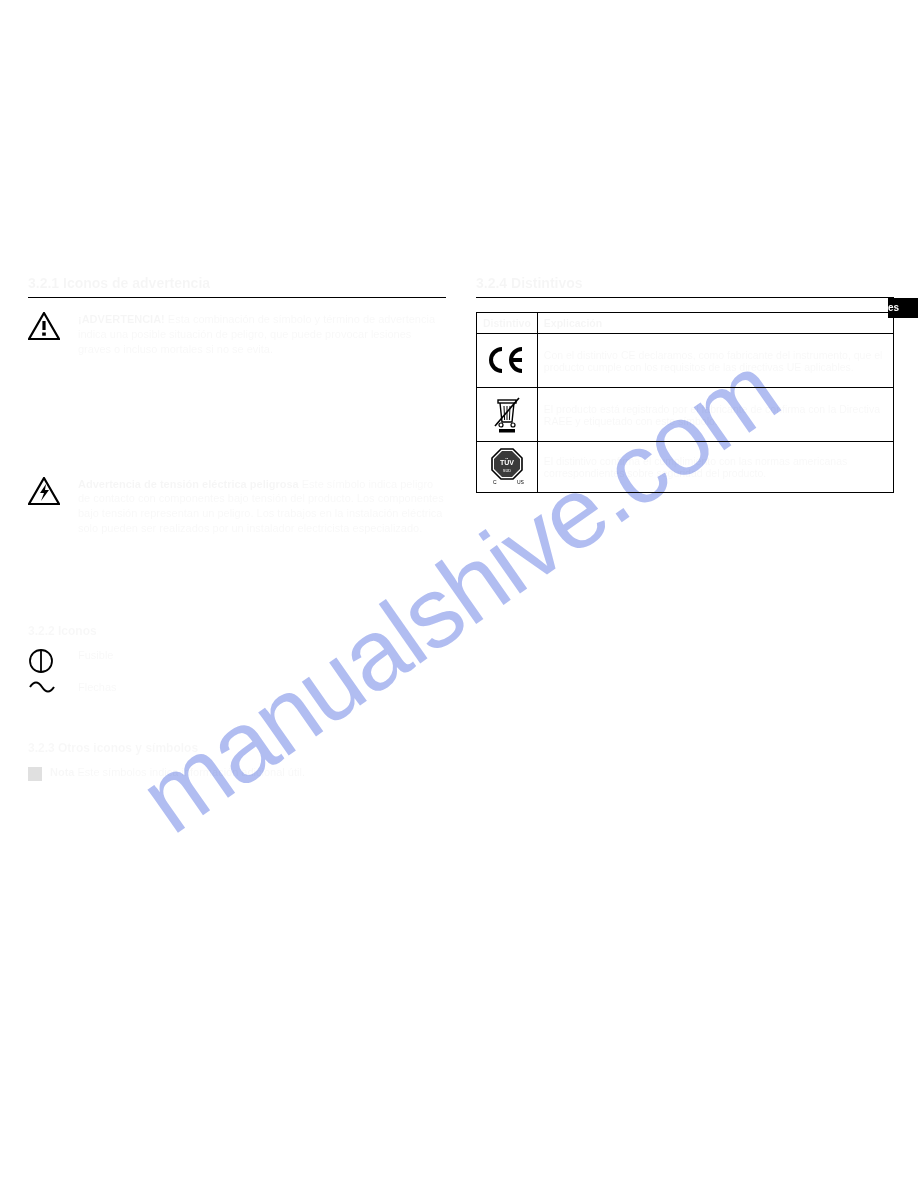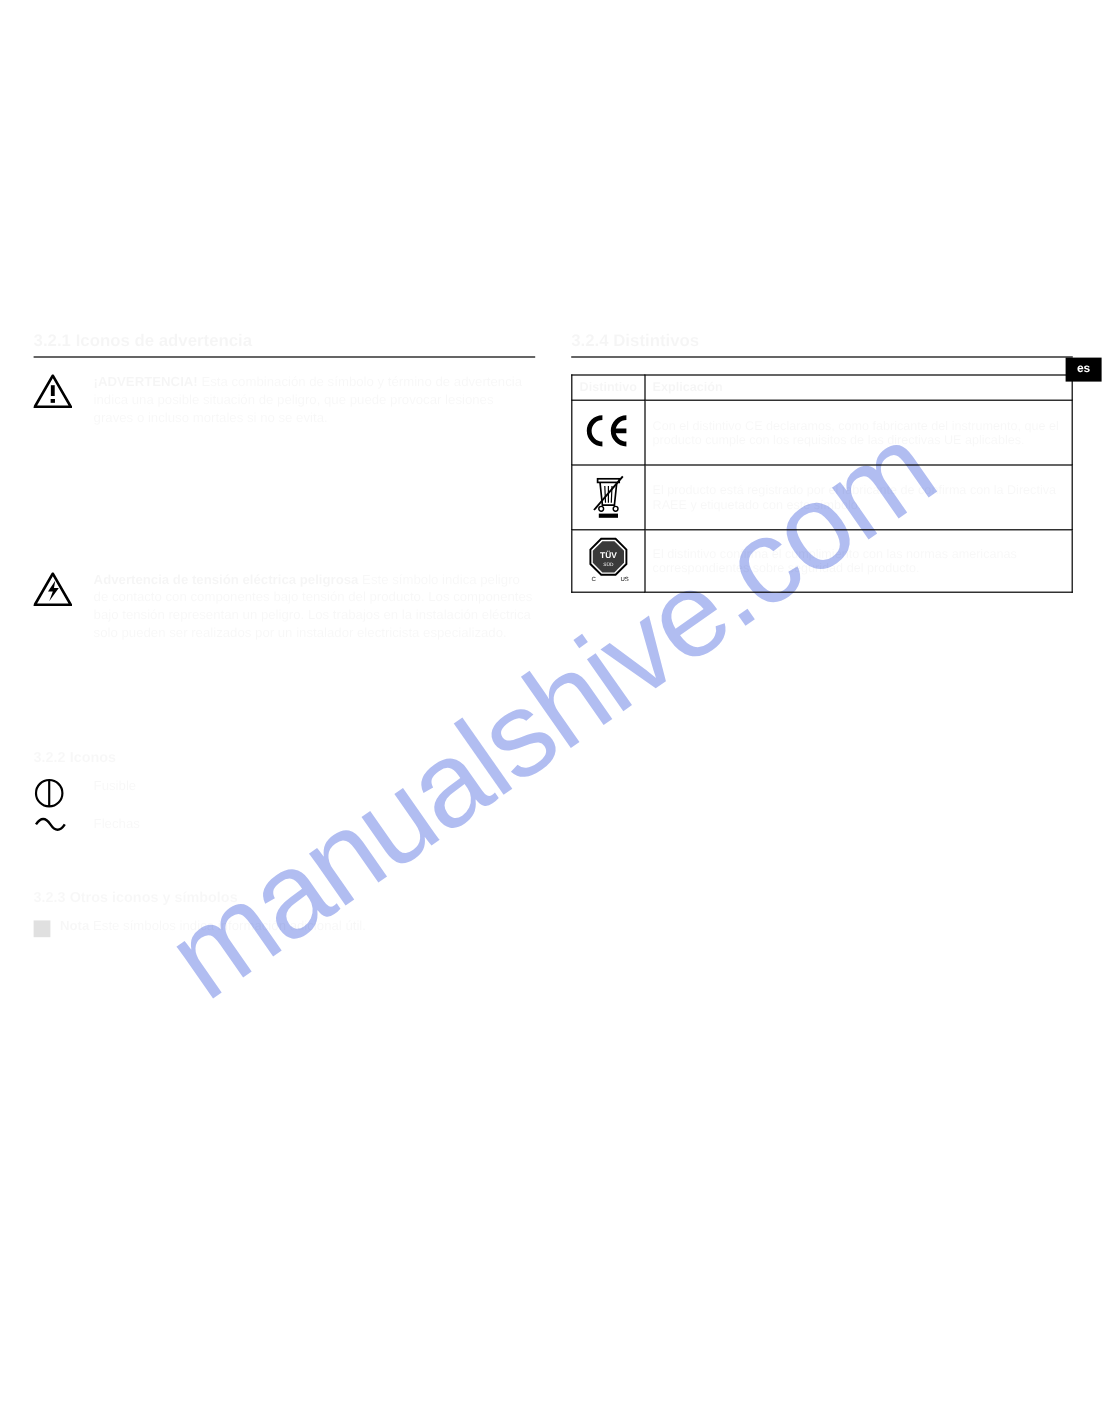"es" .lang-tab { text-align: center -> none }
